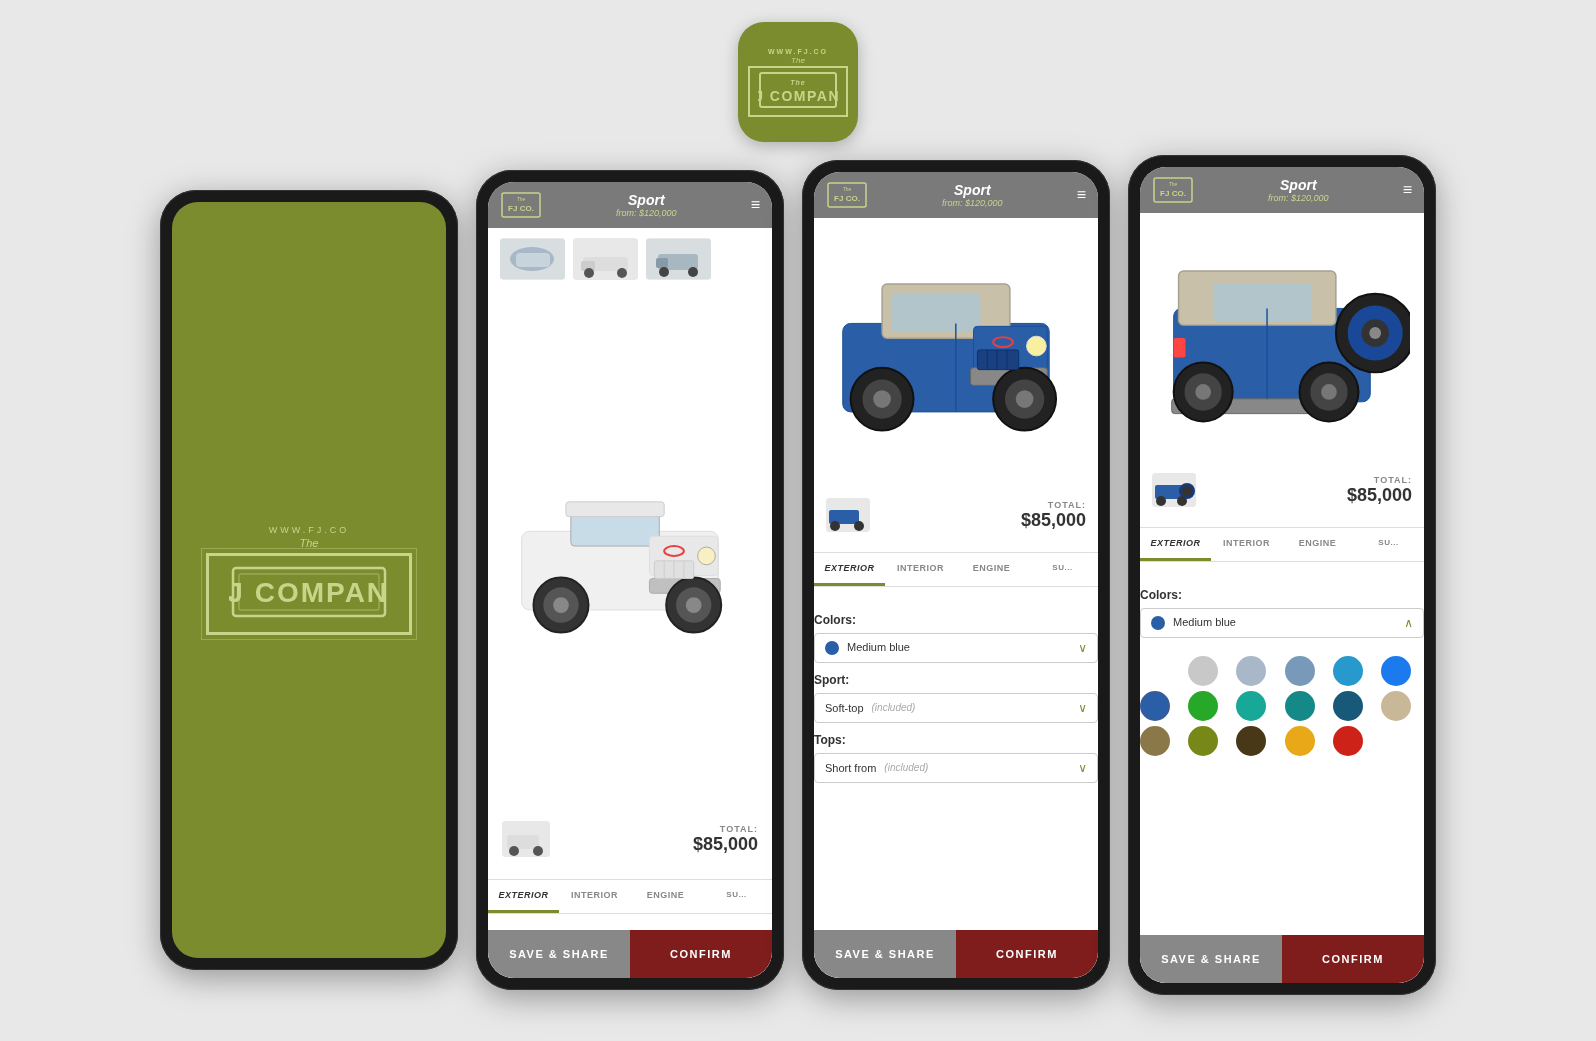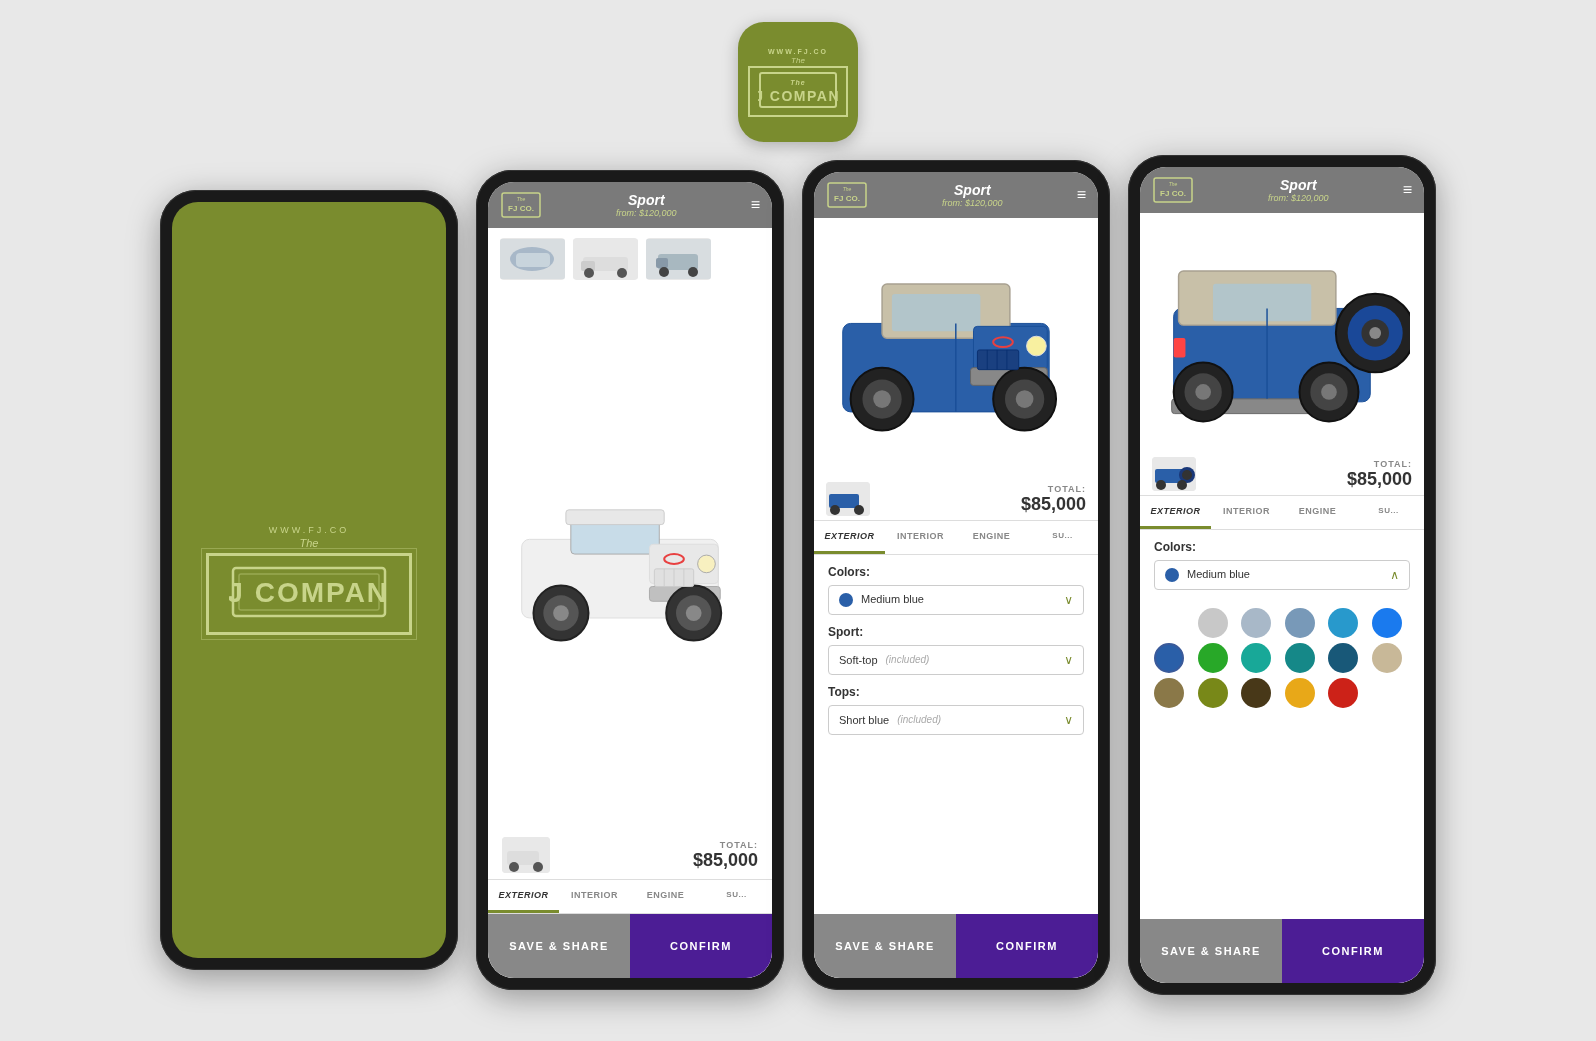"TOTAL:" .app-screen-content { gap: none -> 16px }
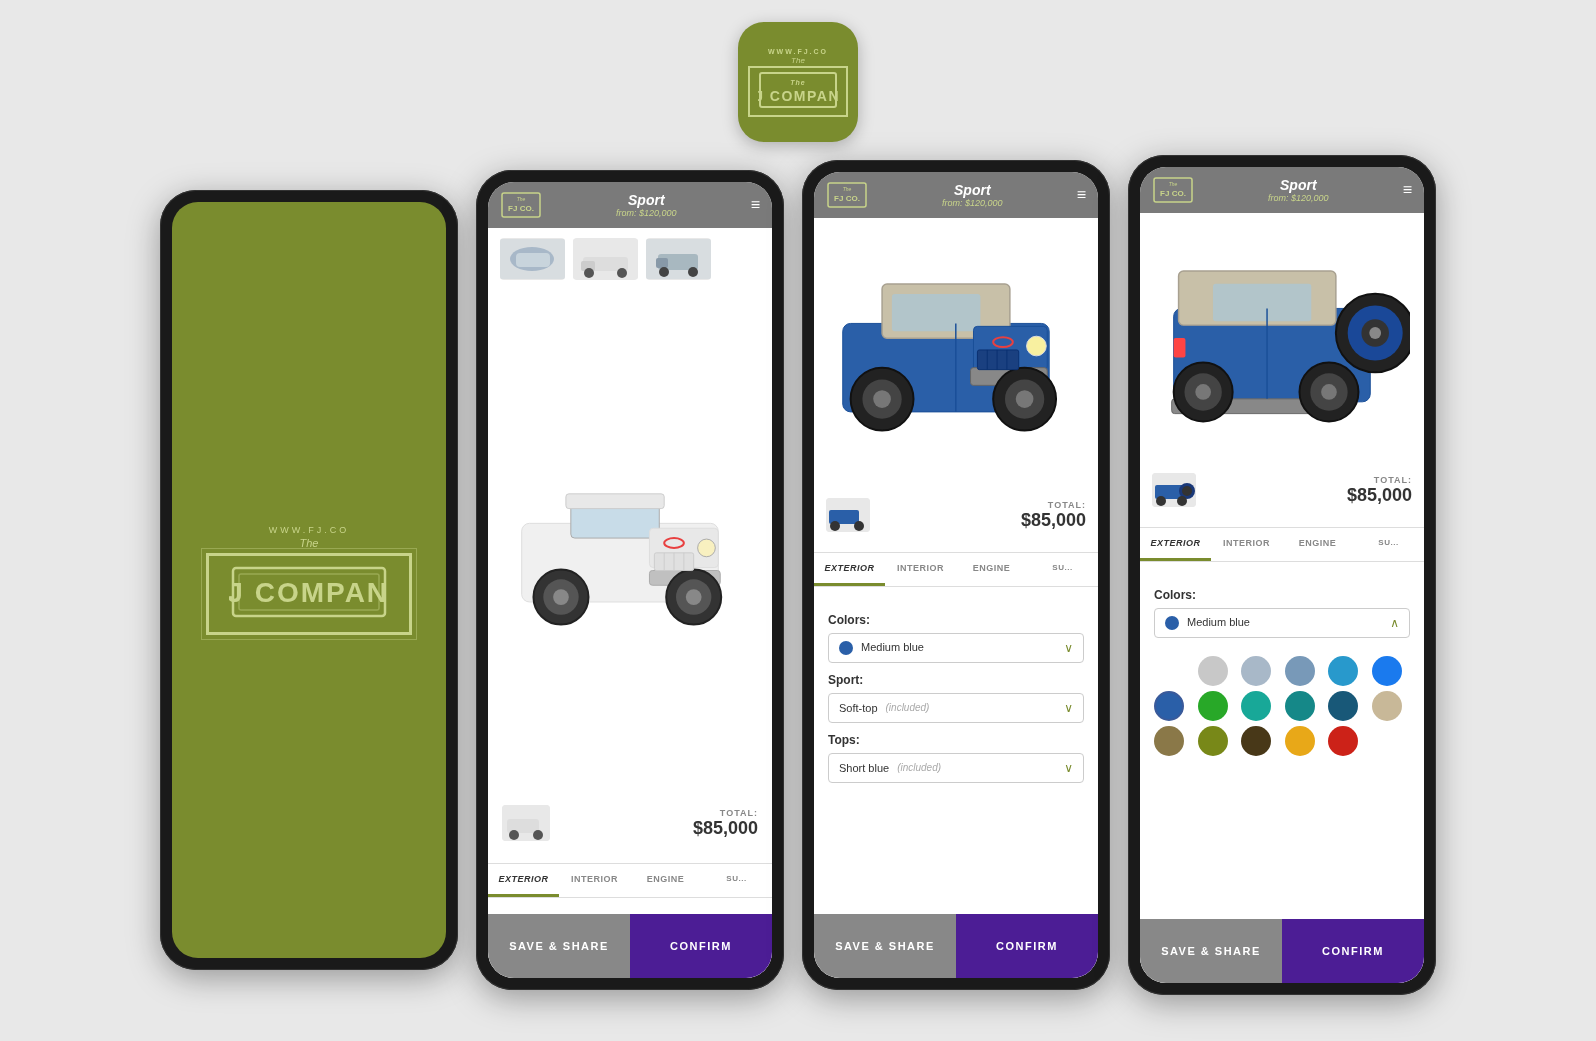"Colors:" .config-section { padding: 10px 14px -> 10px 0 }
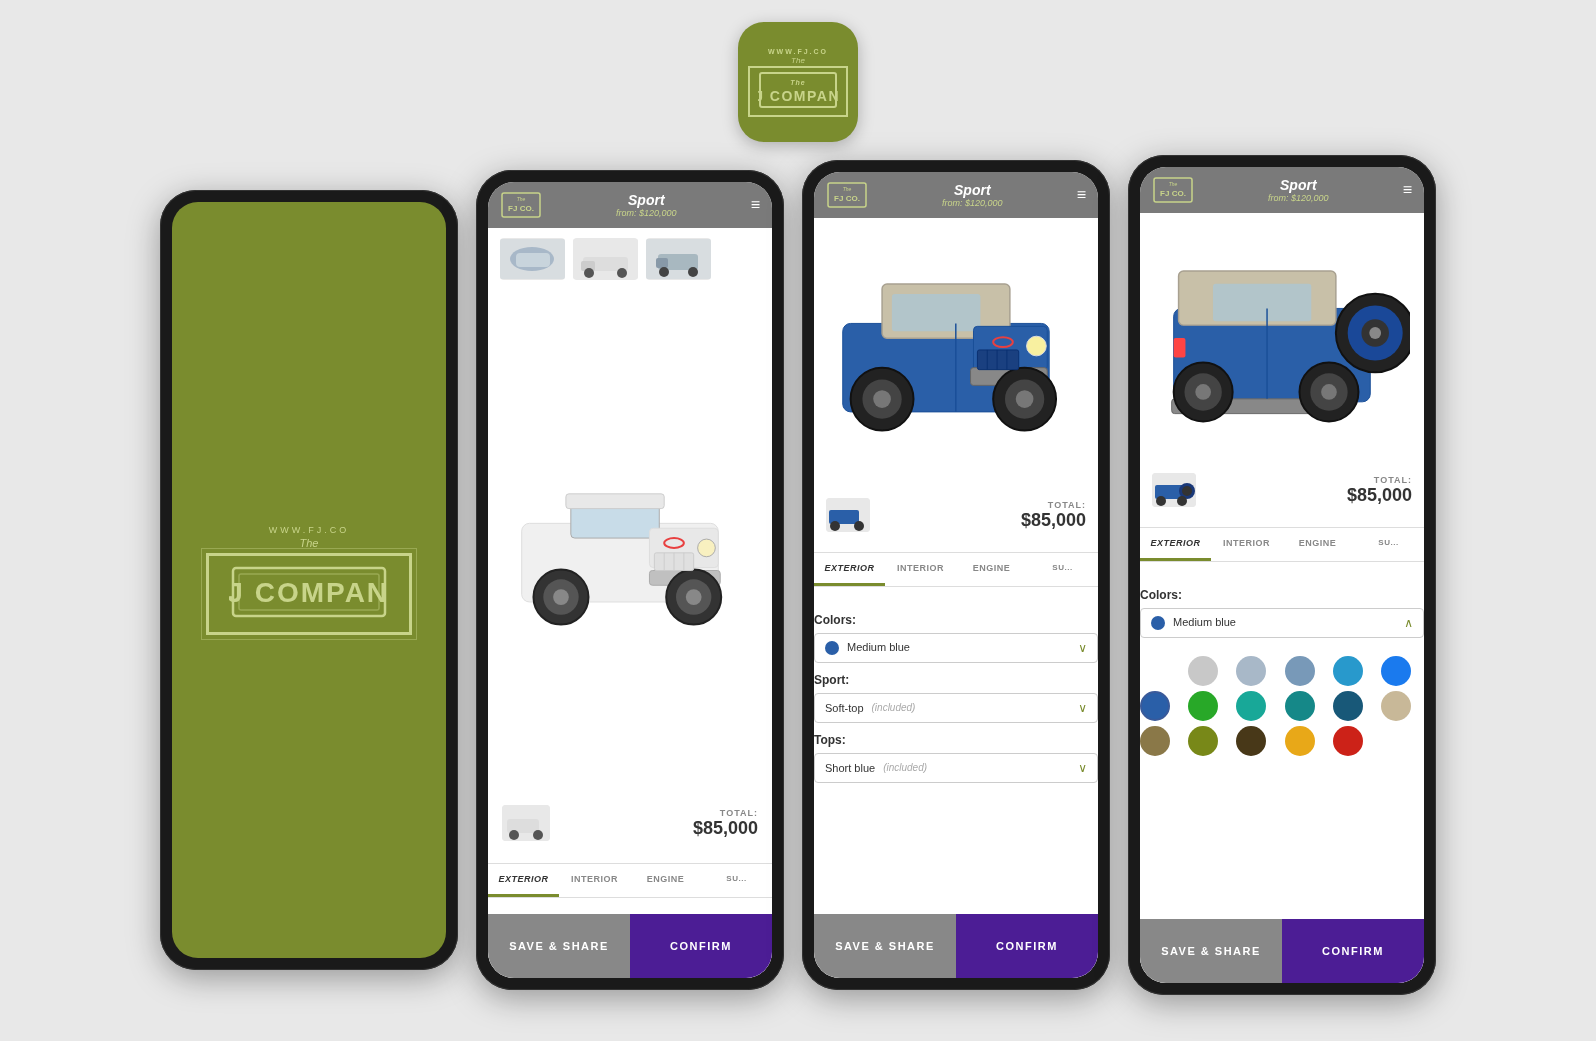"Short blue" span { text: blue -> from }
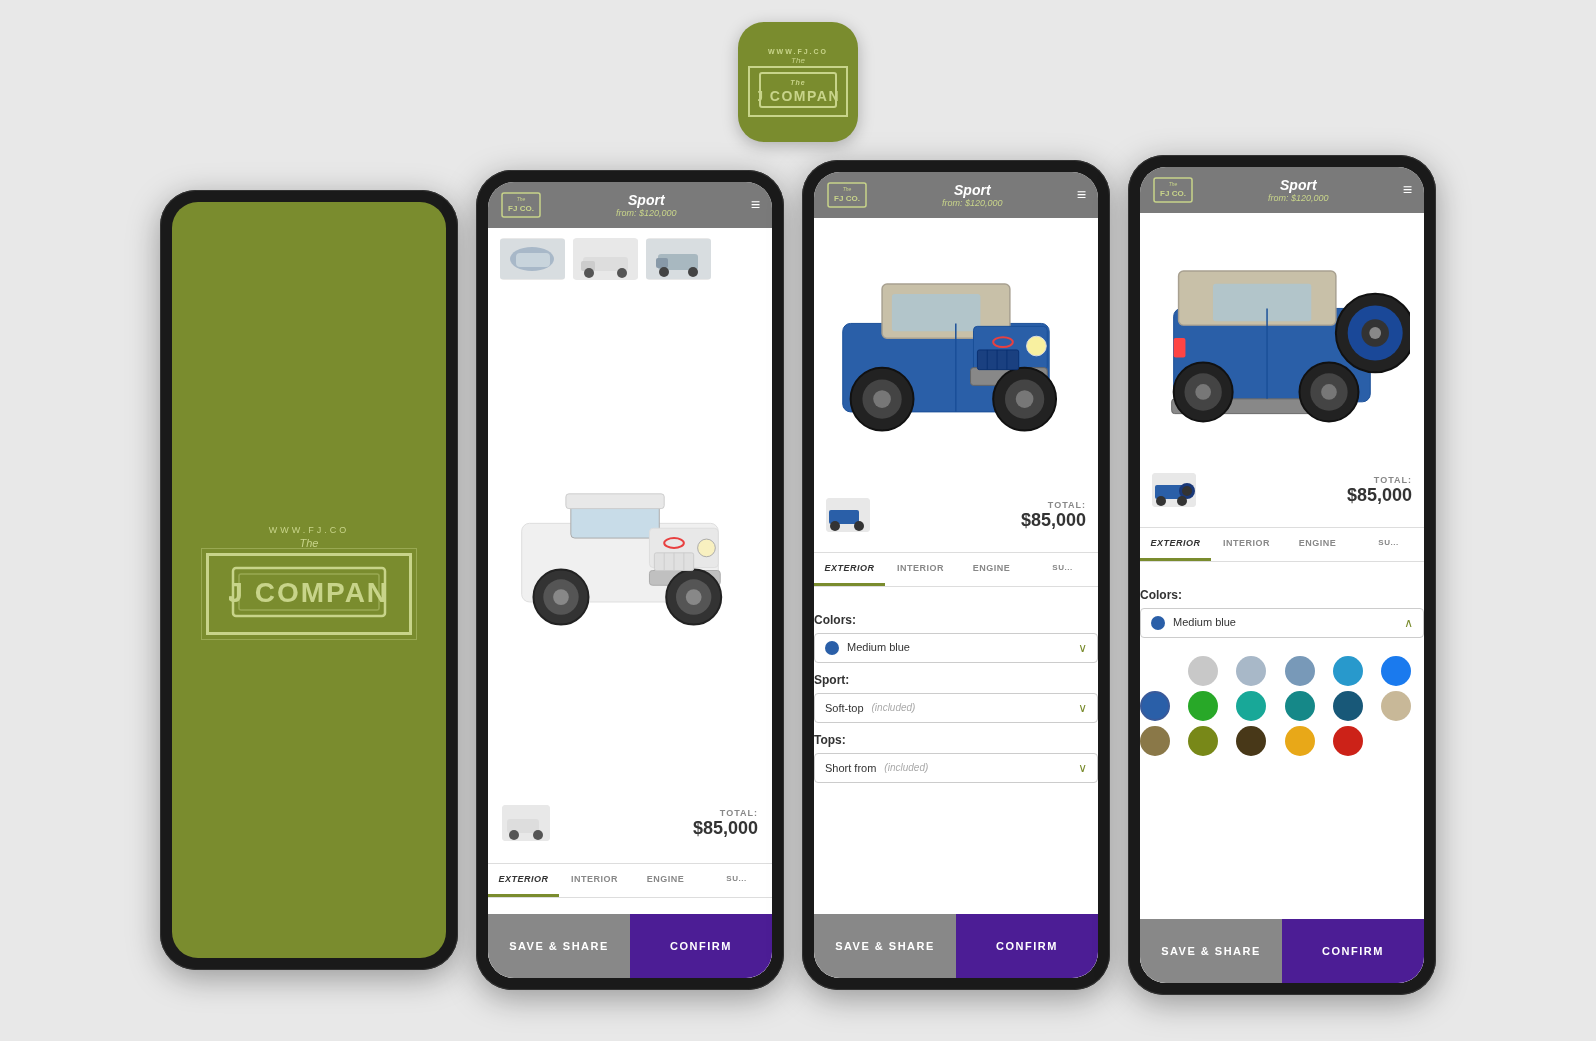"SAVE & SHARE" .action-bar { height: 64px -> 48px }
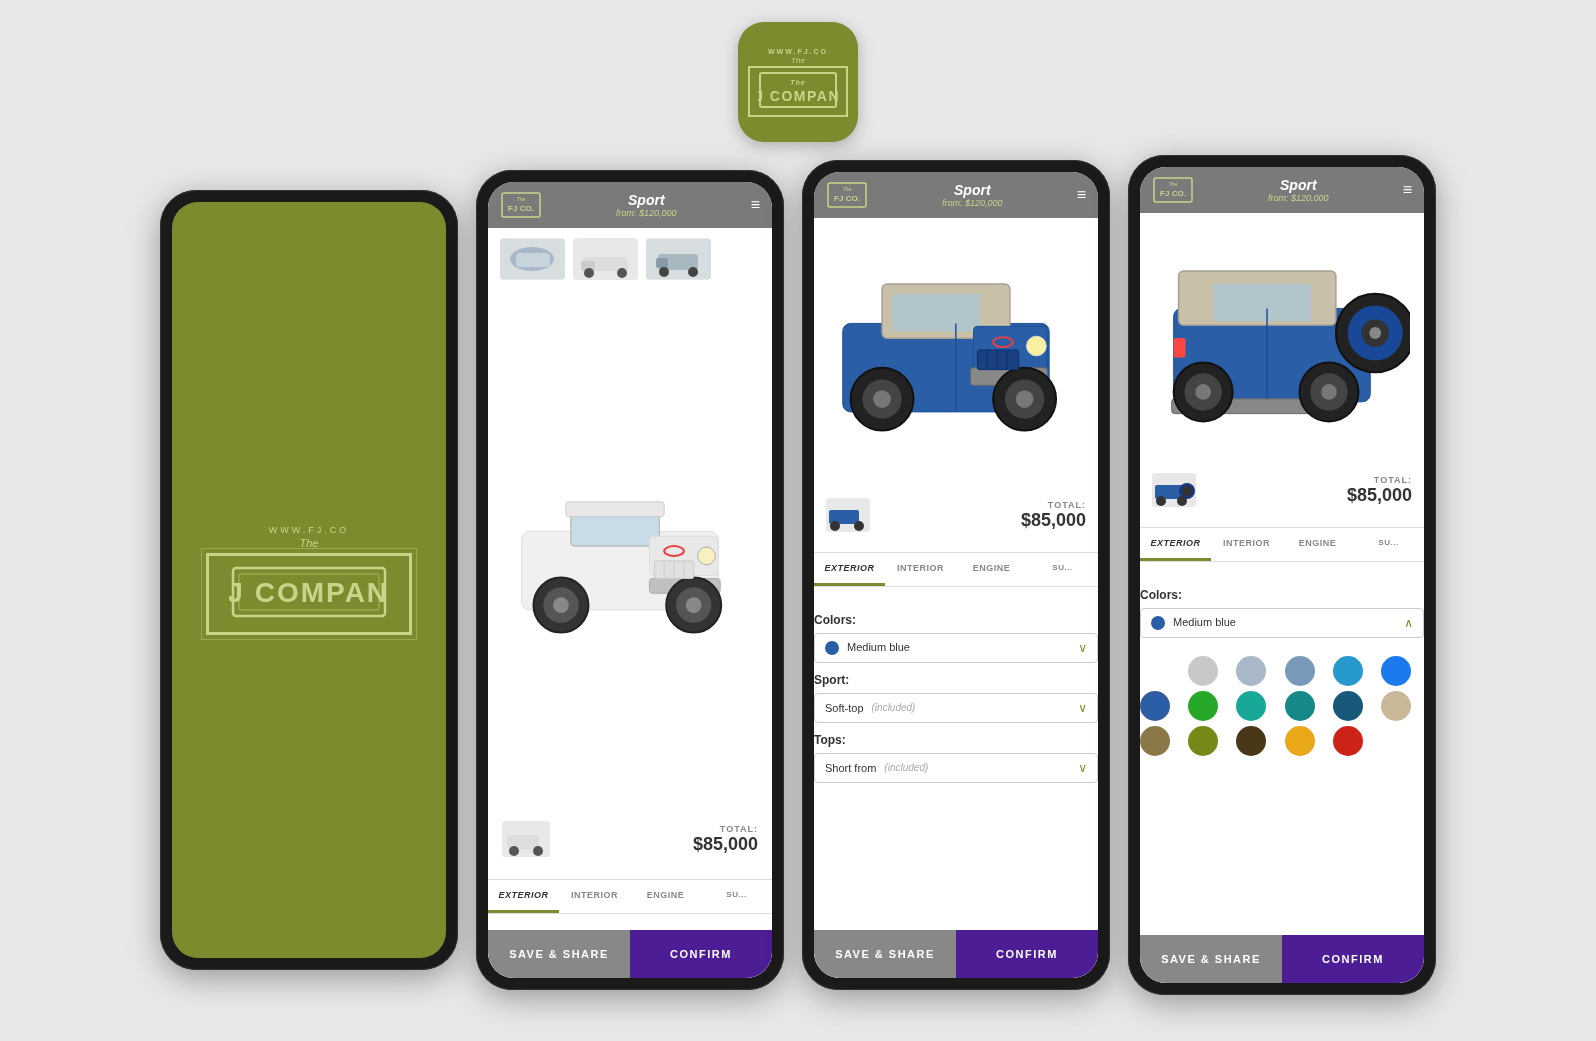"CONFIRM" .action-confirm { background: #4c1d95 -> #7f1d1d }
